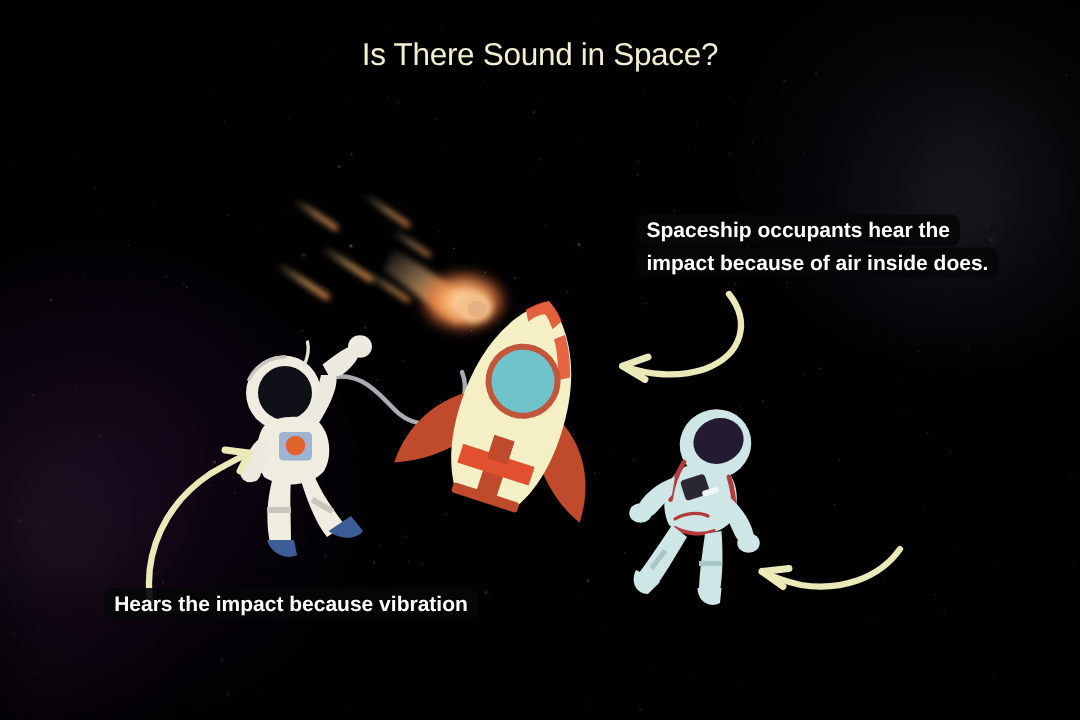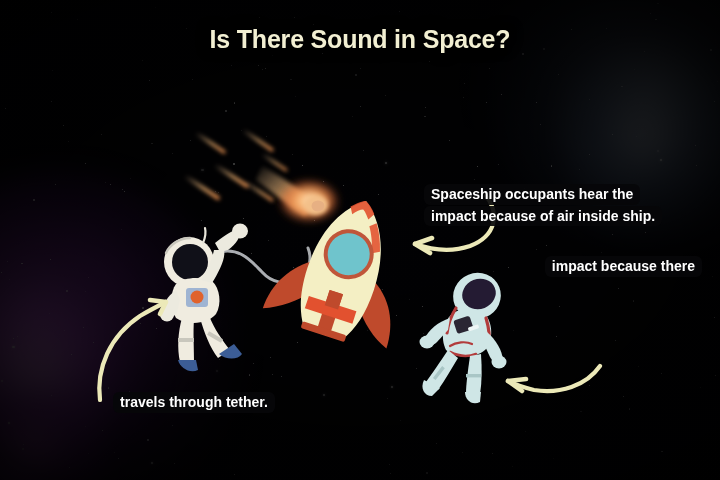"Is There Sound in Space?" .title { font-size: 25px -> 21px; font-weight: bold -> normal }
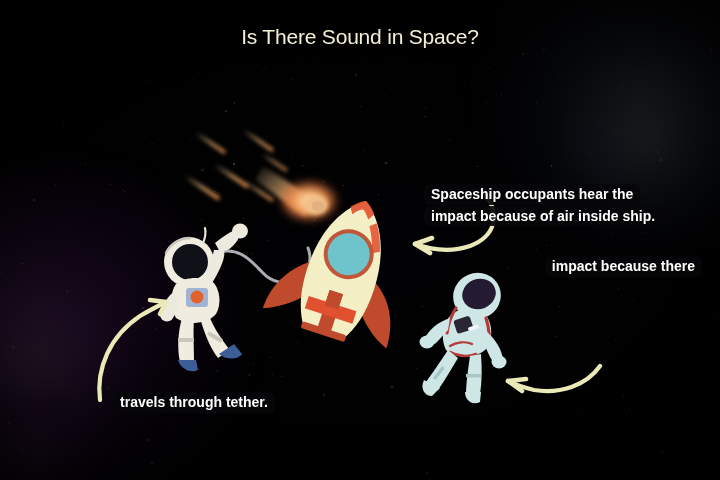"Spaceship occupants hear the" #callout-ship { margin-top: 41px -> none }
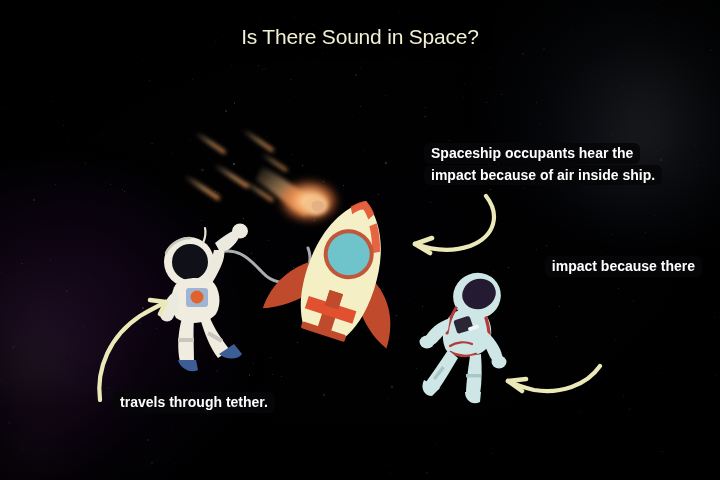"impact because of air inside" span.cl { text: ship -> does }
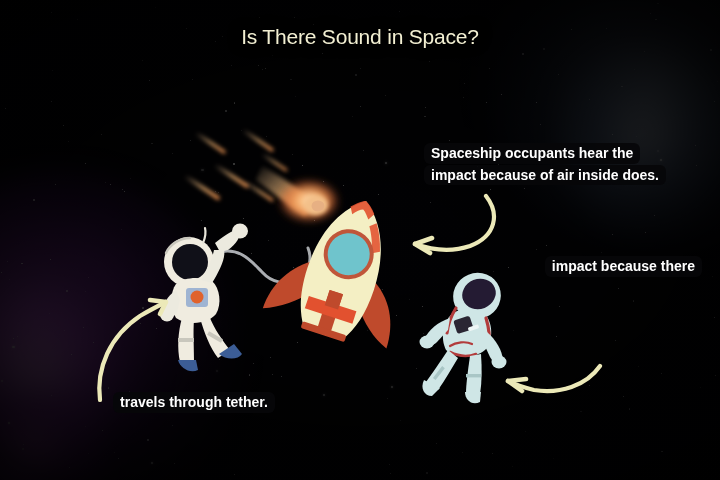"impact because there" div { html: <div><span>impact because there</span></div> -> none }
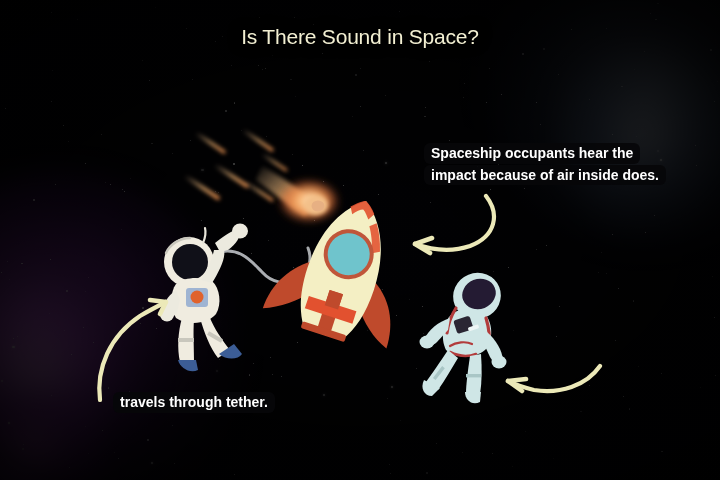"Hears the impact because vibration" div { html: none -> <div><span>Hears the impact because vibration</span></div> }
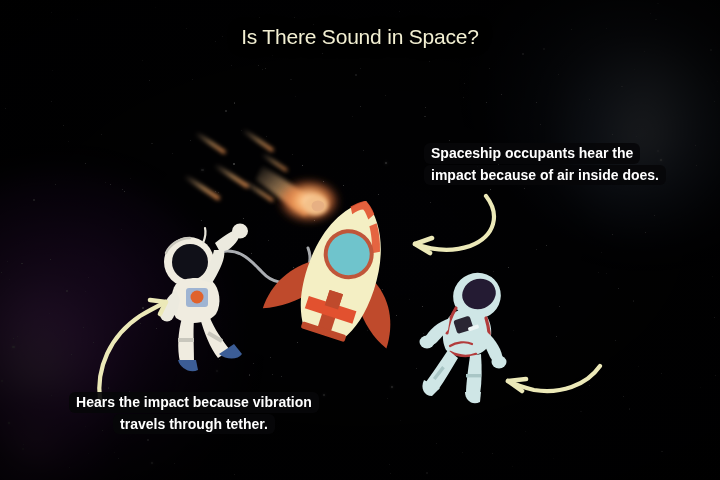"travels through tether." div { html: <div><span>travels through tether.</span></div> -> none }
